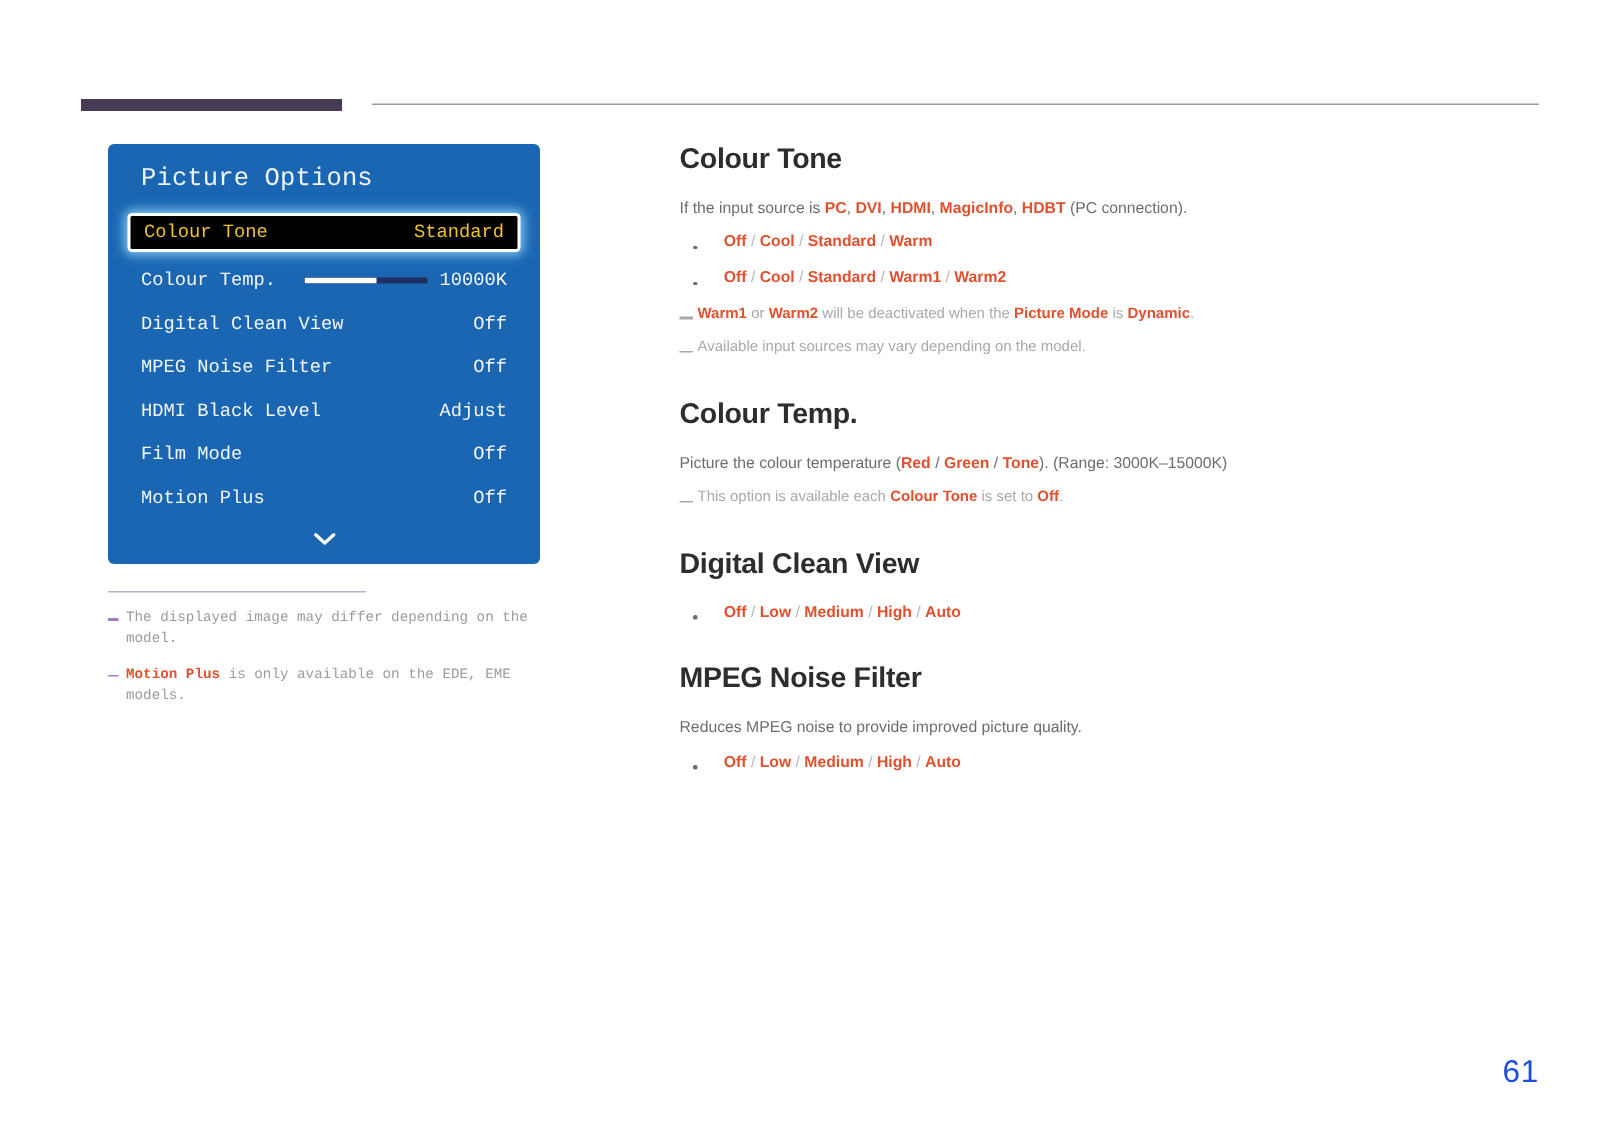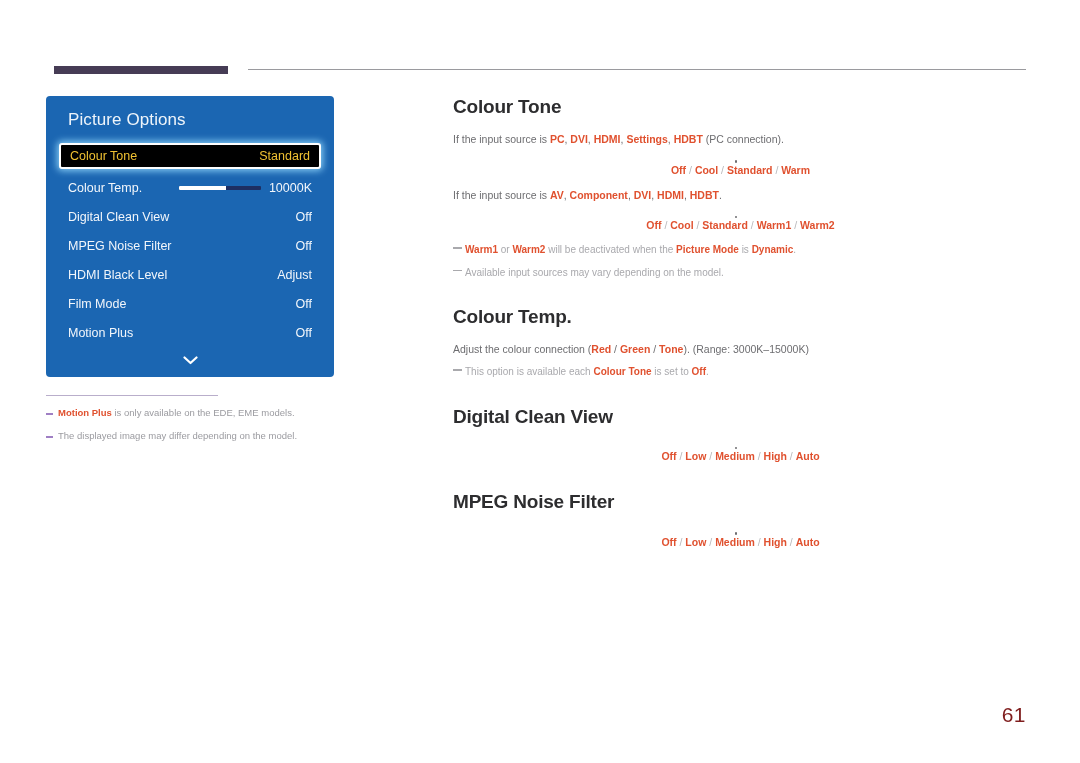"Picture Options" #left-col { font-family: none -> Liberation Mono, monospace; left: 46px -> 72px }
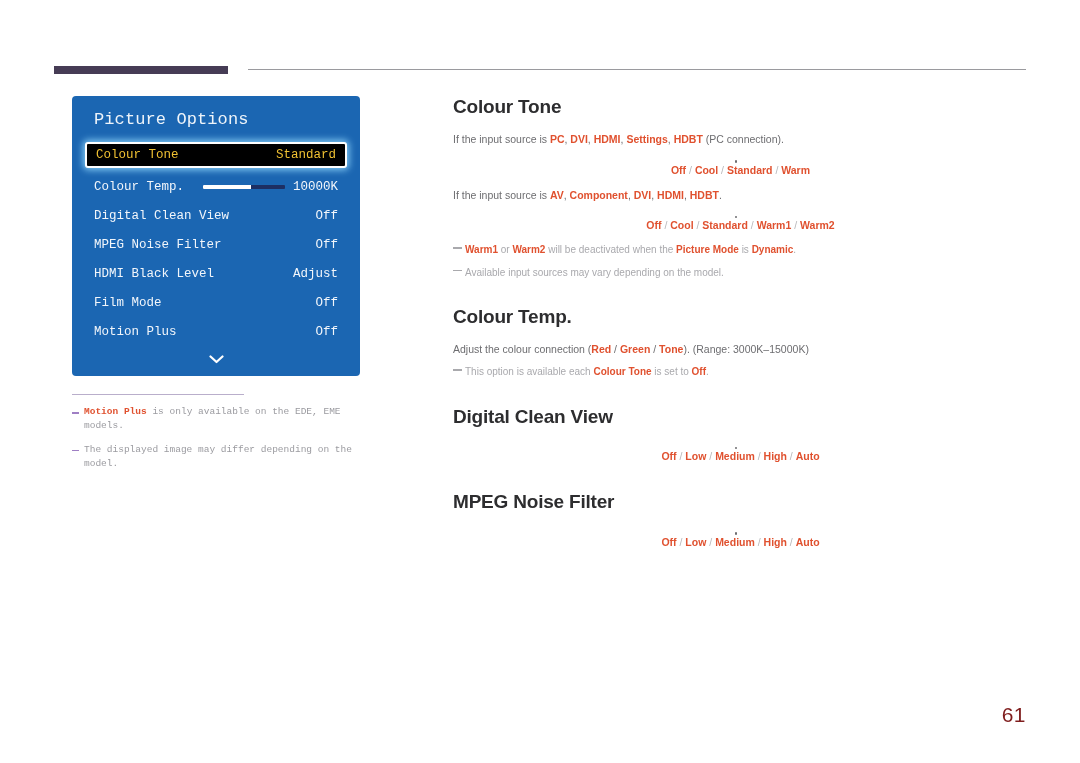"Settings" b { text: Settings -> MagicInfo }
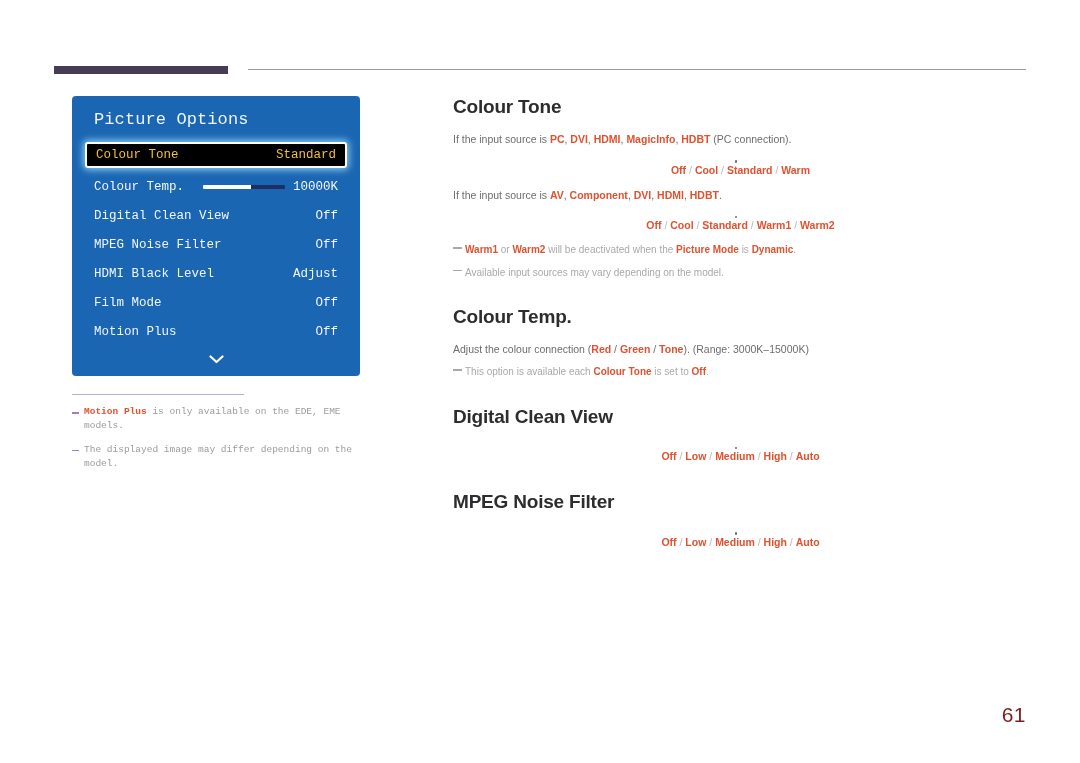"Off / Cool / Standard" .bullet-line { flex-direction: column -> none }
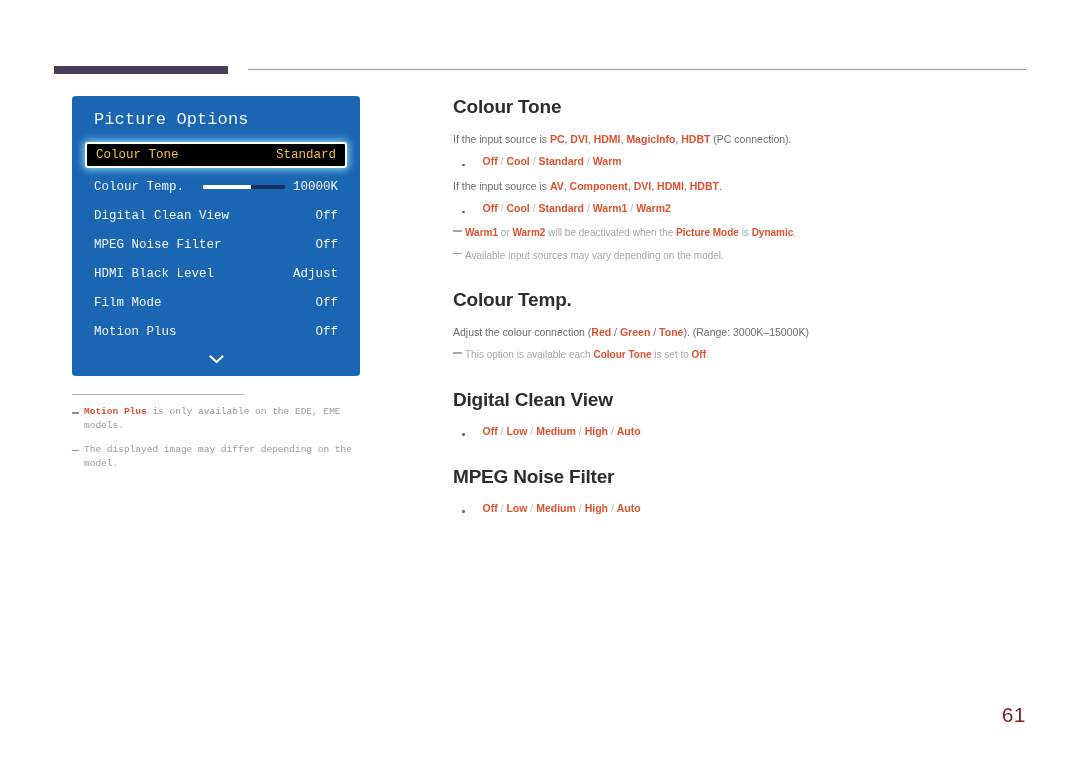"If the input source is AV," p.body-line { html: <p><span>If the input source is </span><b>AV</b><span>, </span><b>Component</b><span>, </span><b>DVI</b><span>, </span><b>HDMI</b><span>, </span><b>HDBT</b><span>.</span></p> -> none }
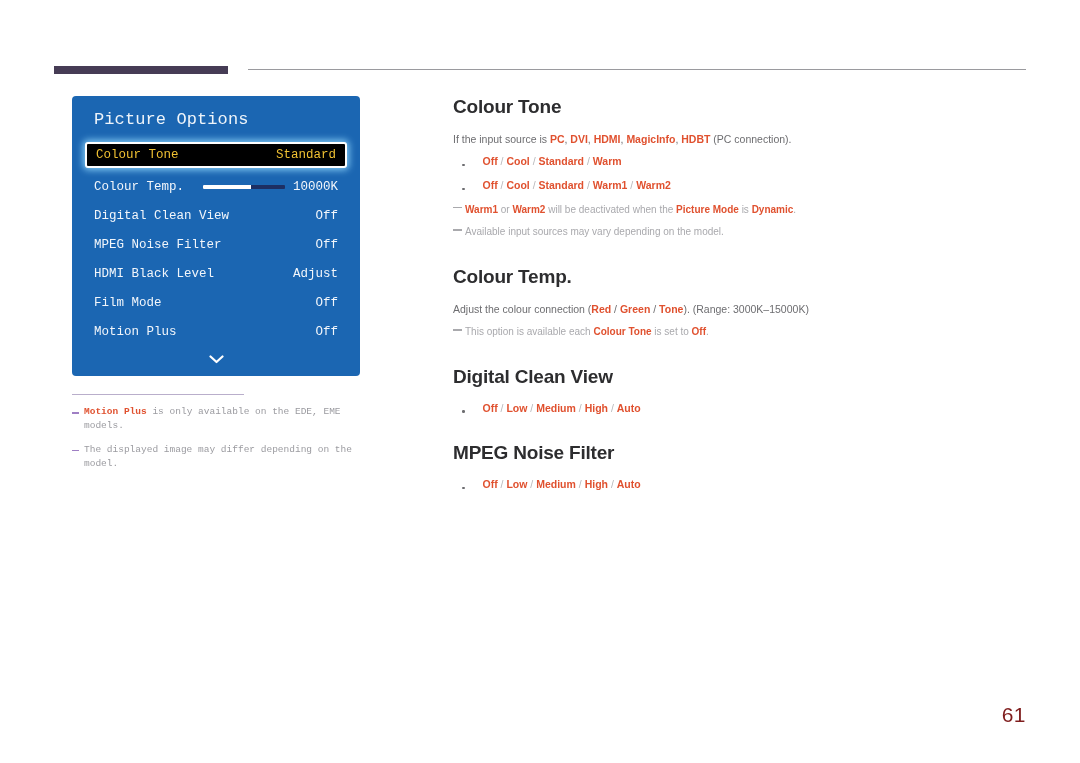"Warm1 or Warm2 will be" .dash-line { align-items: flex-start -> center }
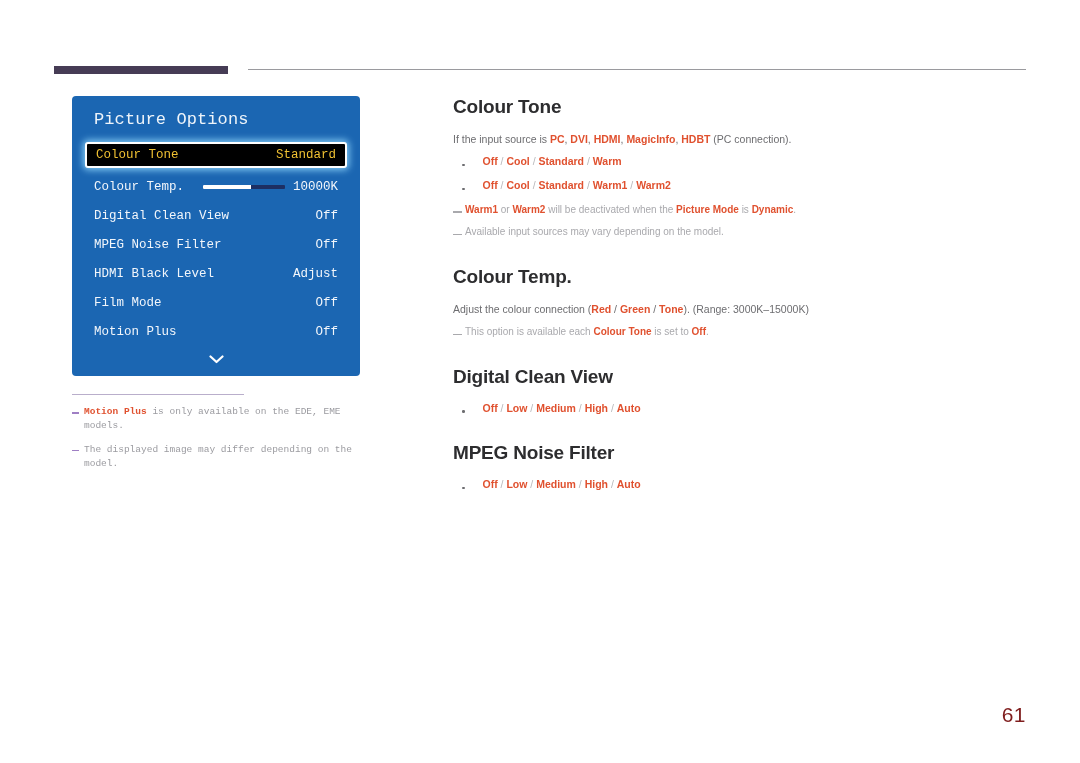"Adjust the colour connection (" span { text: Adjust the colour connection -> Picture the colour temperature }
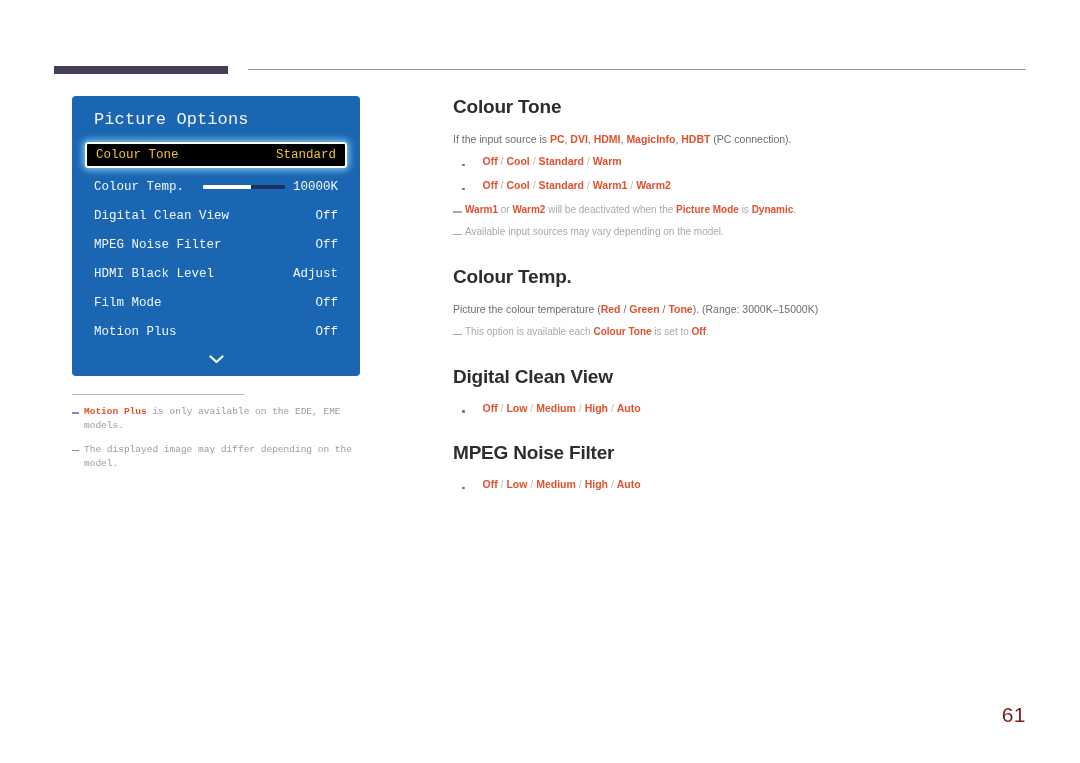"Motion Plus is only available" div.note-line { order: before "The displayed image may differ" -> after "The displayed image may differ" }
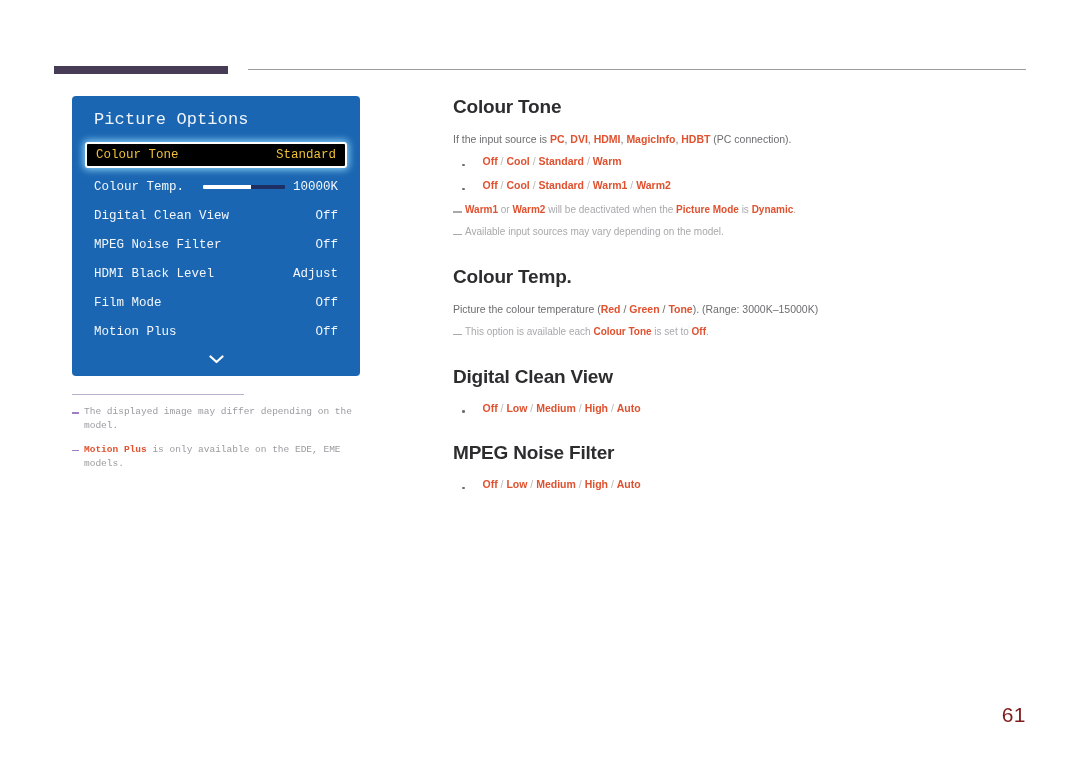"Reduces MPEG noise to provide" p.body-line { html: none -> <p><span>Reduces MPEG noise to provide improved picture quality.</span></p> }
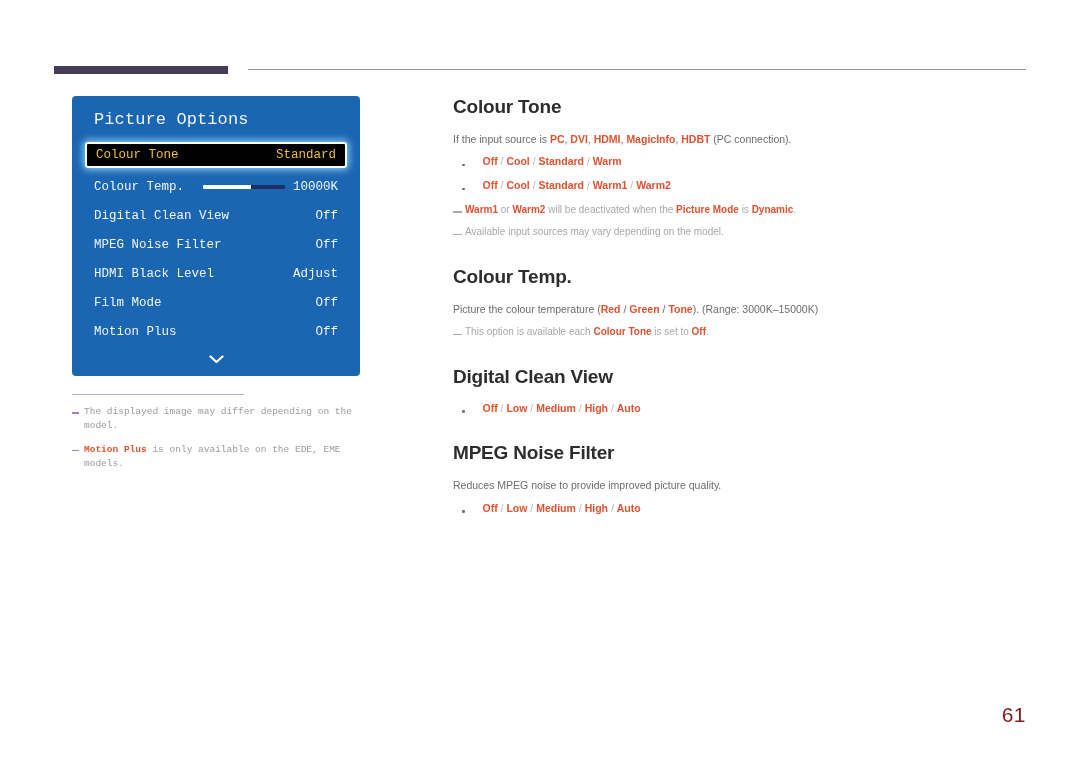"61" #page-number { color: #7f1d1d -> #1d4ed8 }
